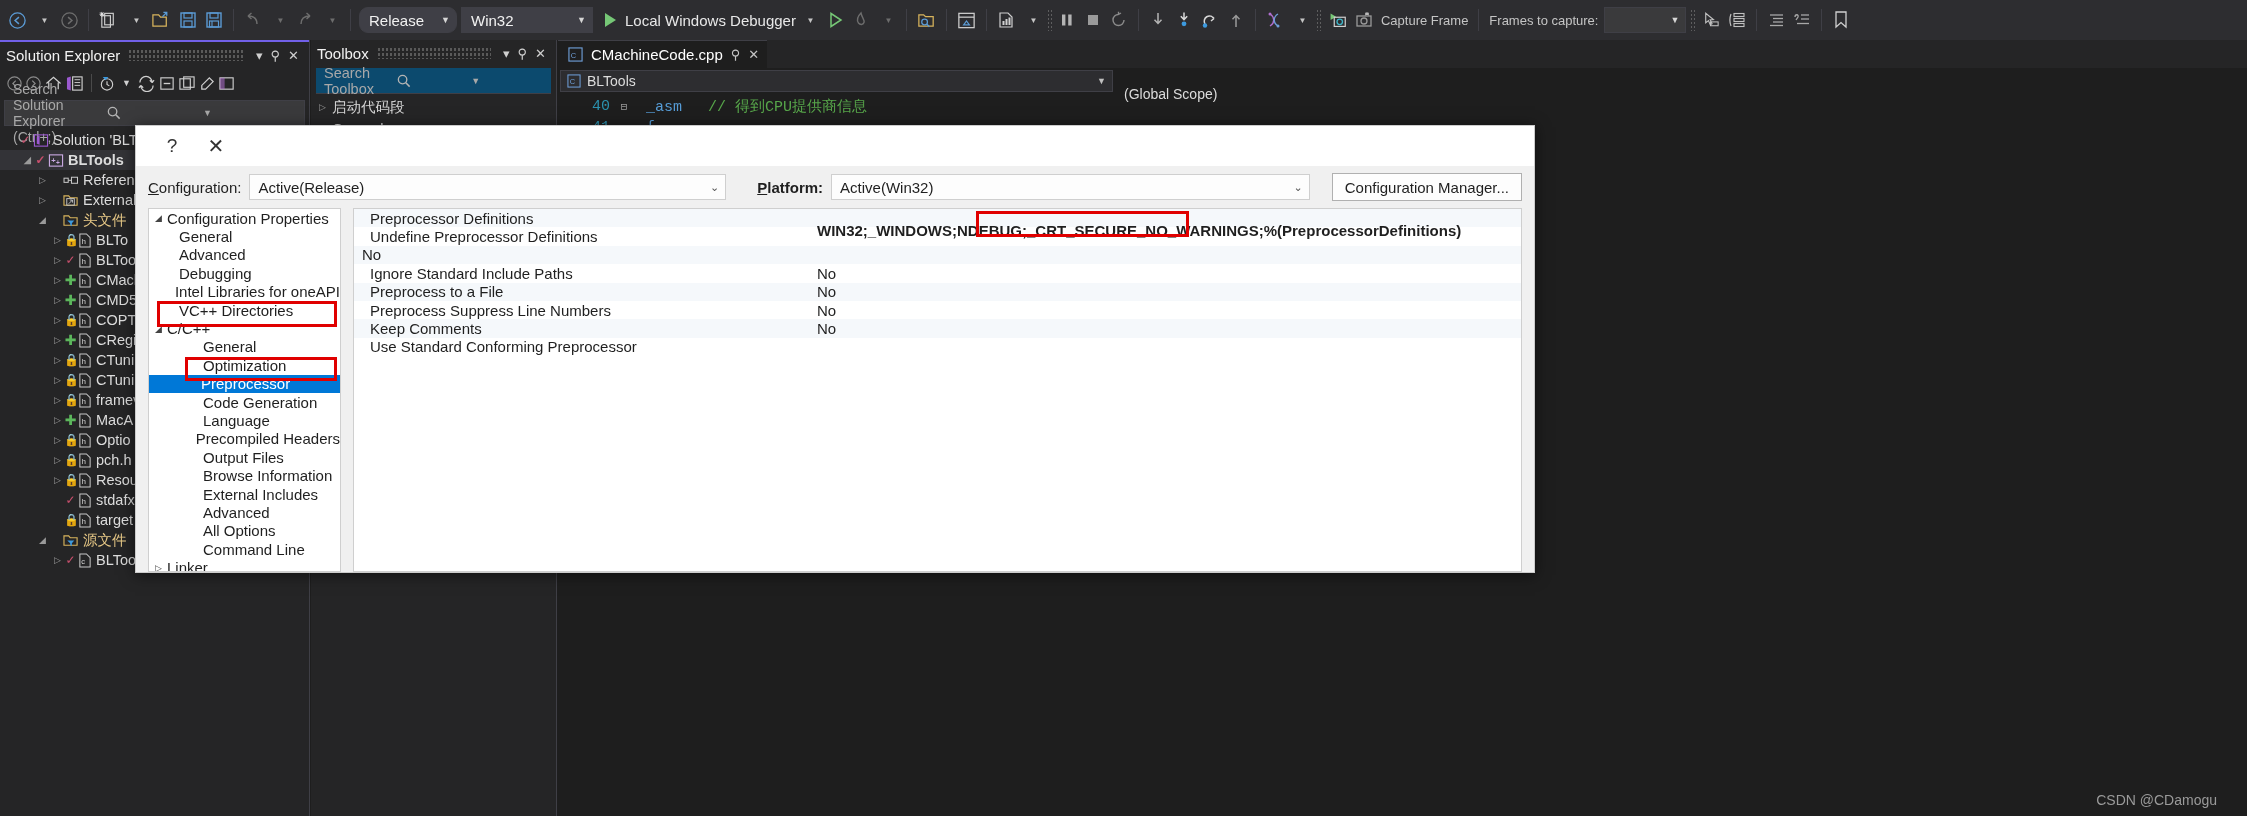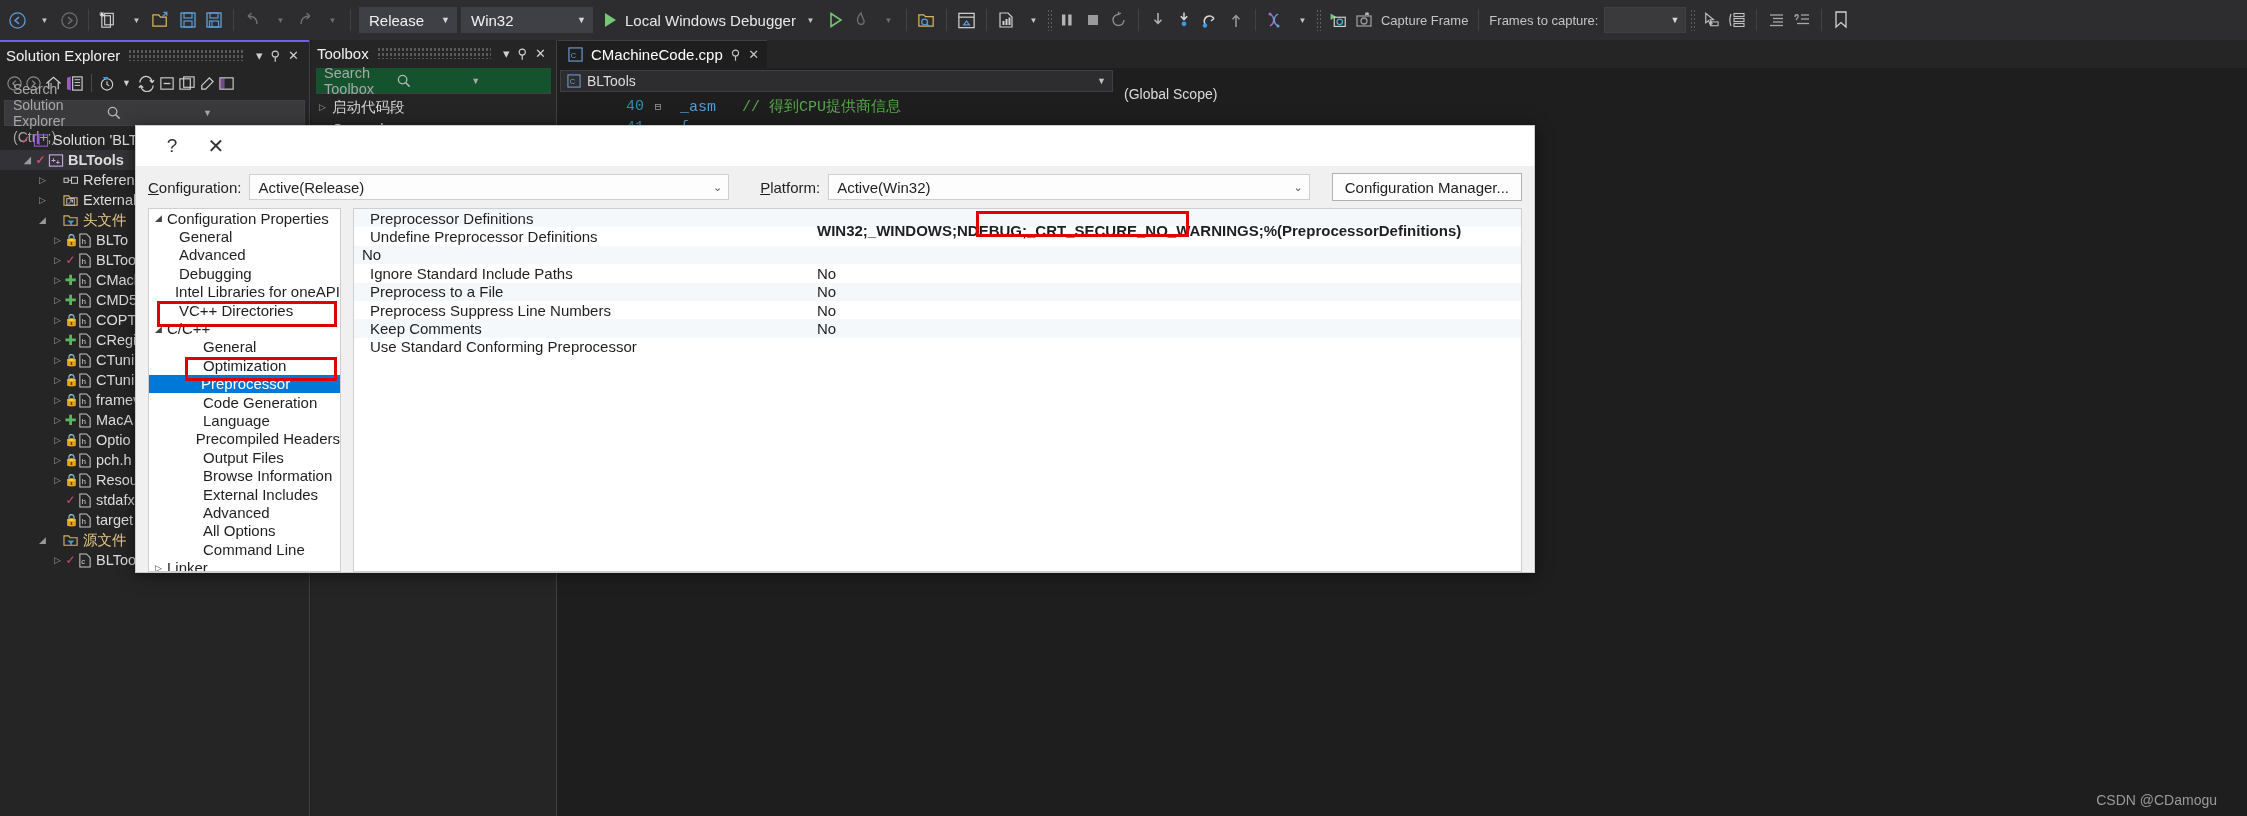"Release" div.combo { border-radius: none -> 9px }
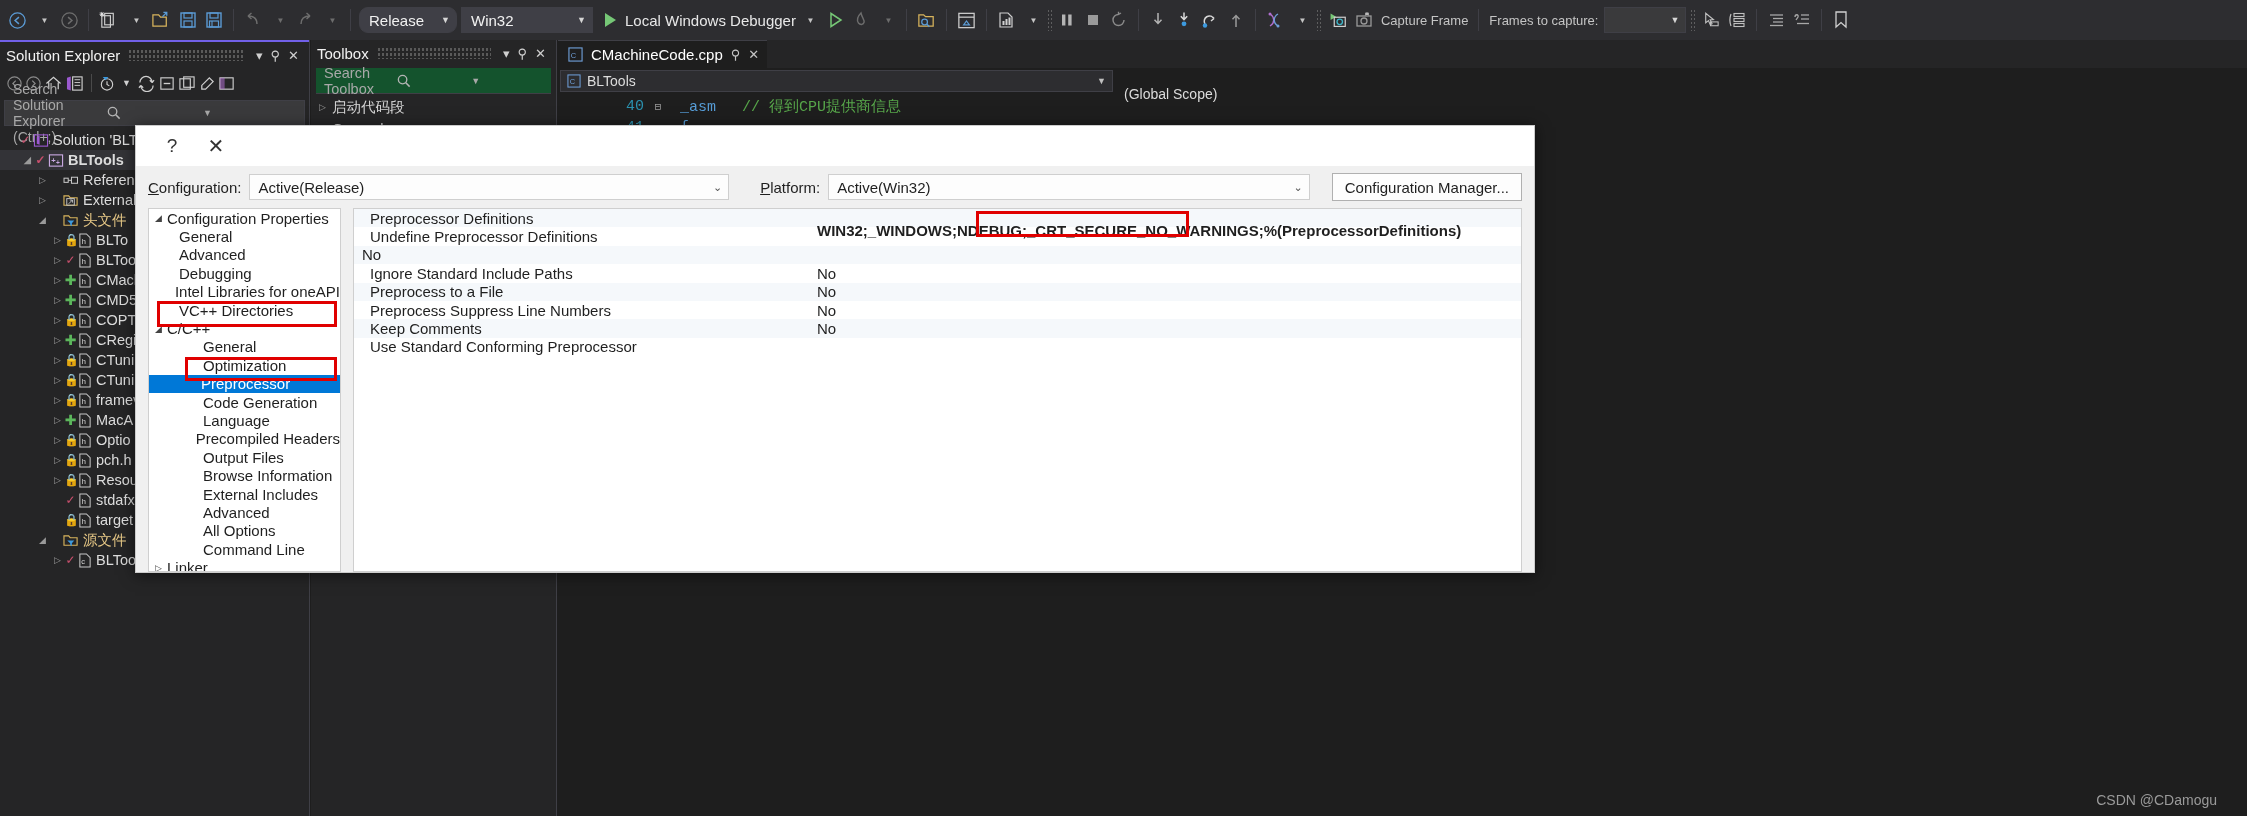"Search Toolbox" .tbx-search { background: #14532d -> #0c4a6e }
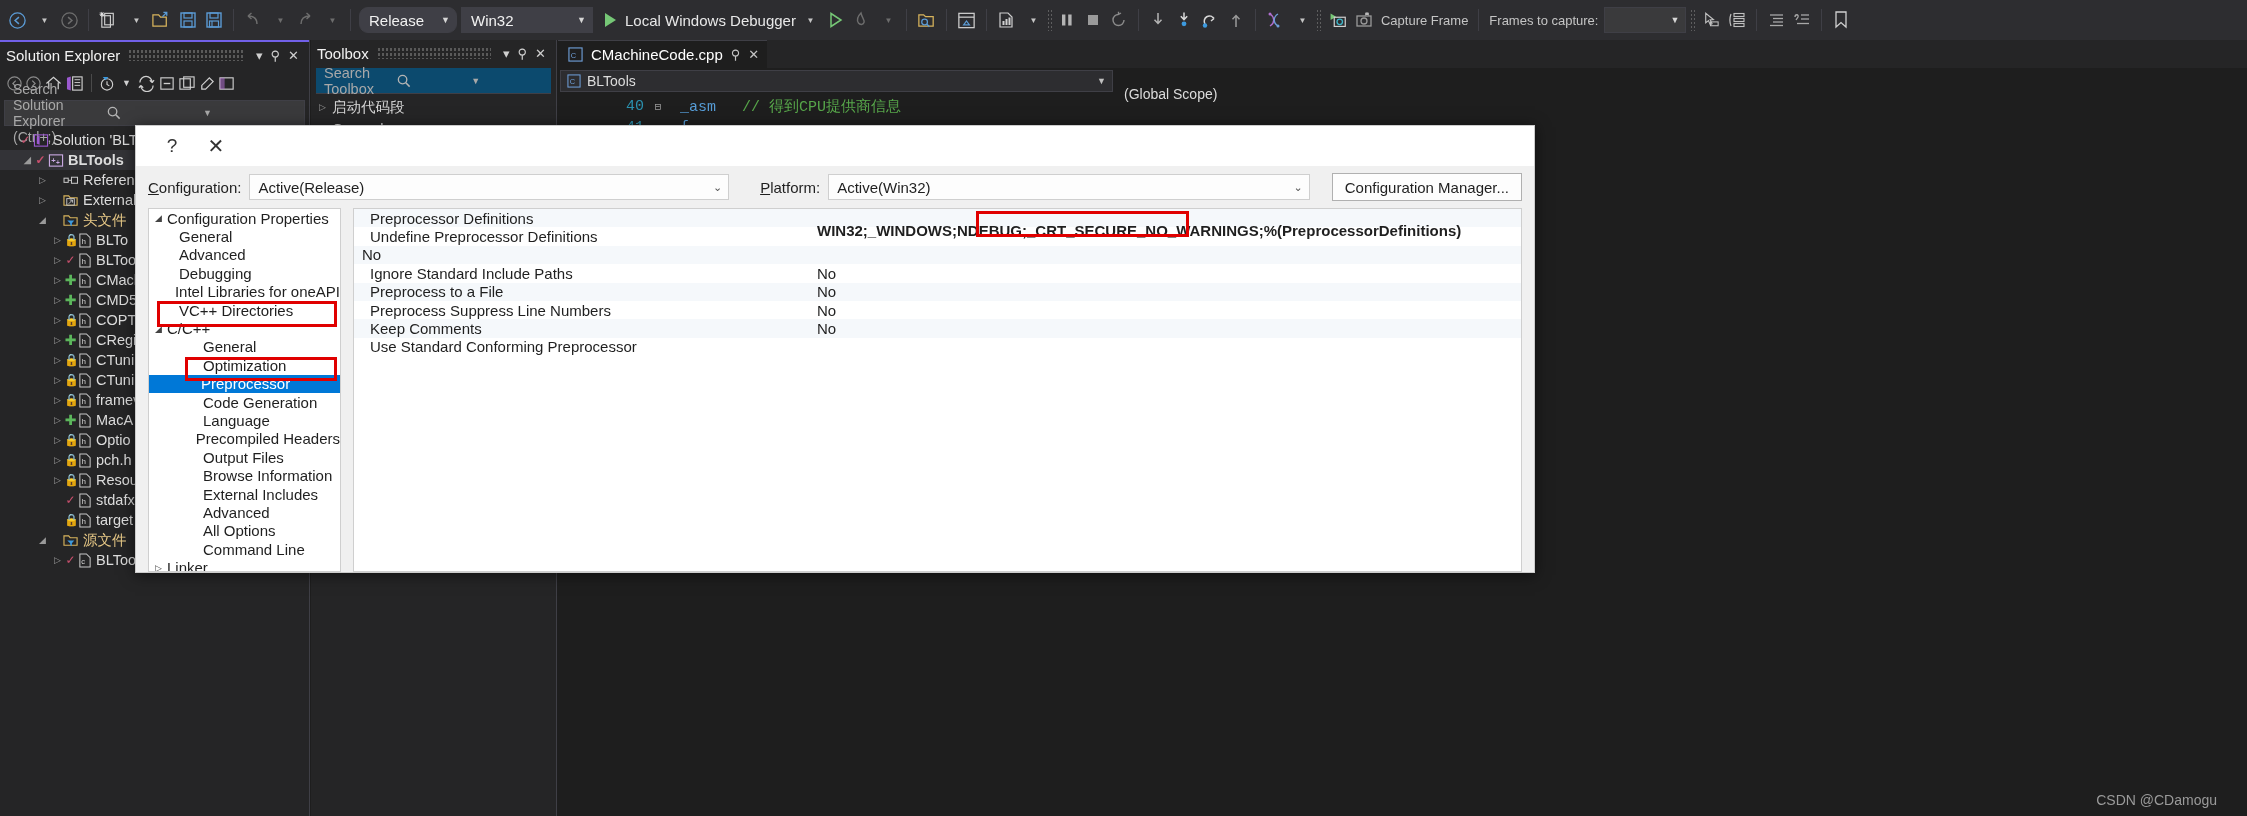"40" .cline { margin-left: 34px -> none }
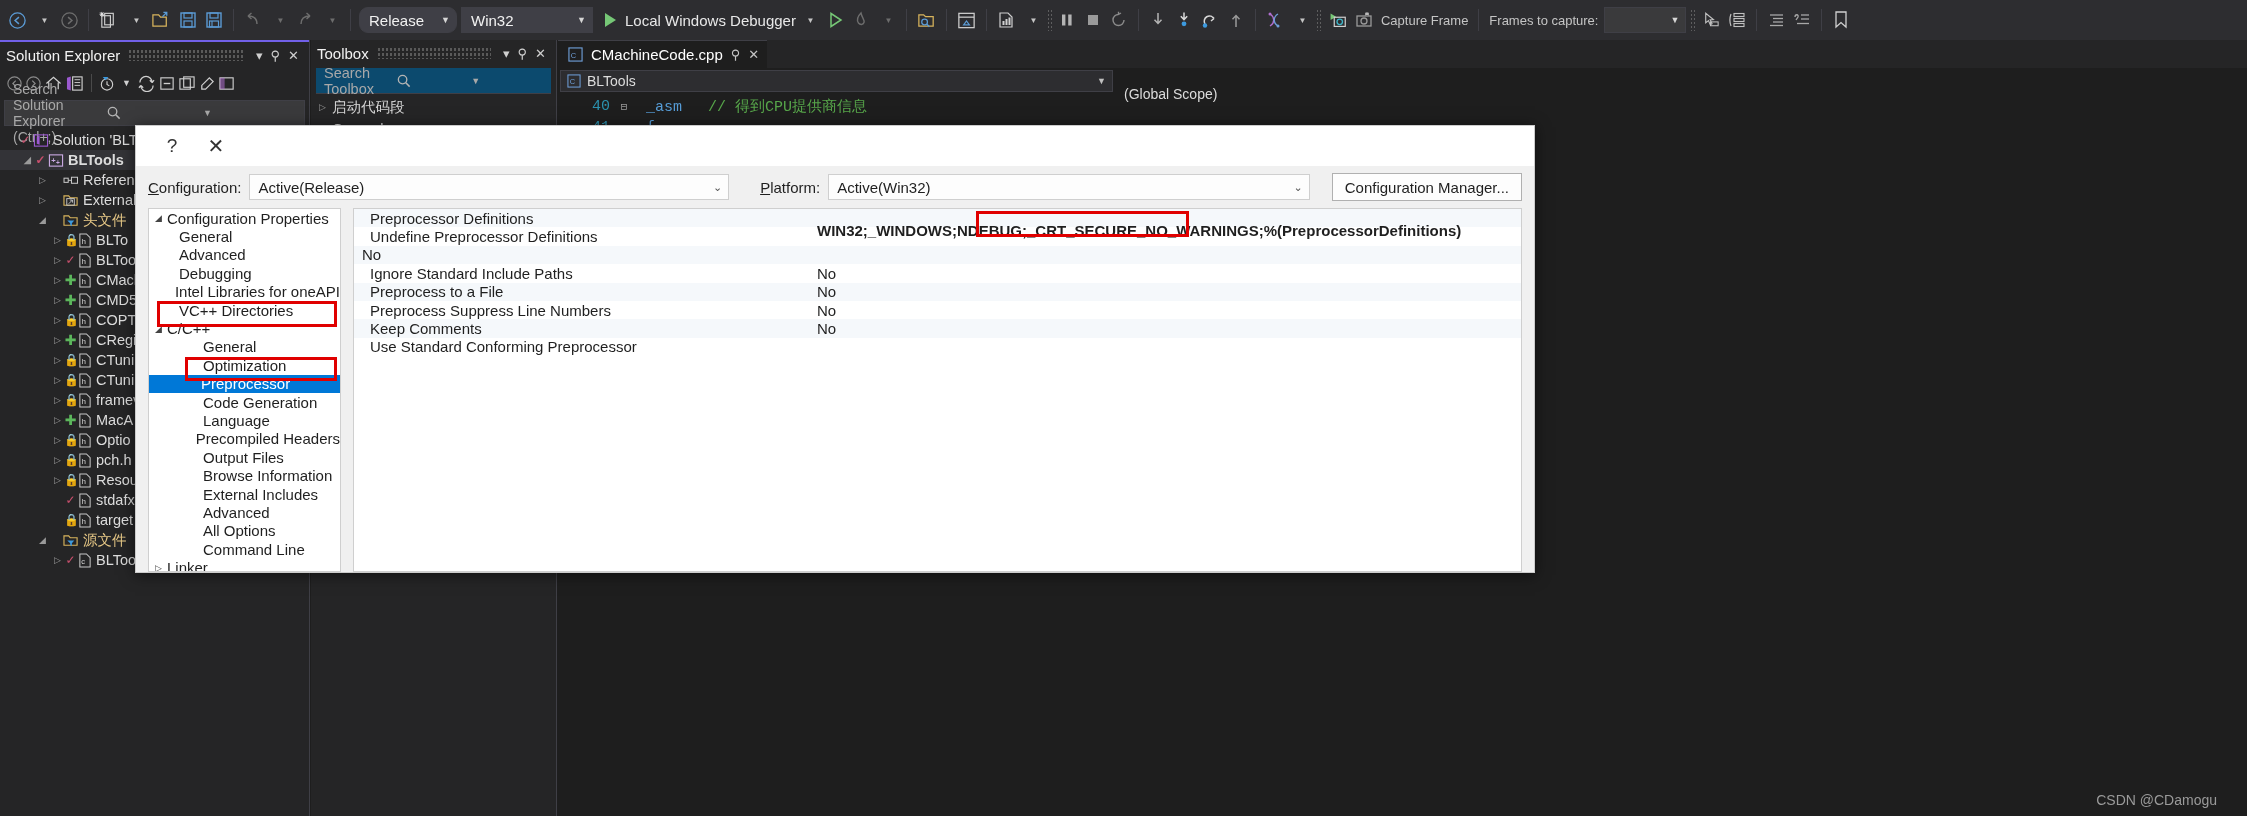"Platform:" span.lbl { font-weight: none -> bold }
